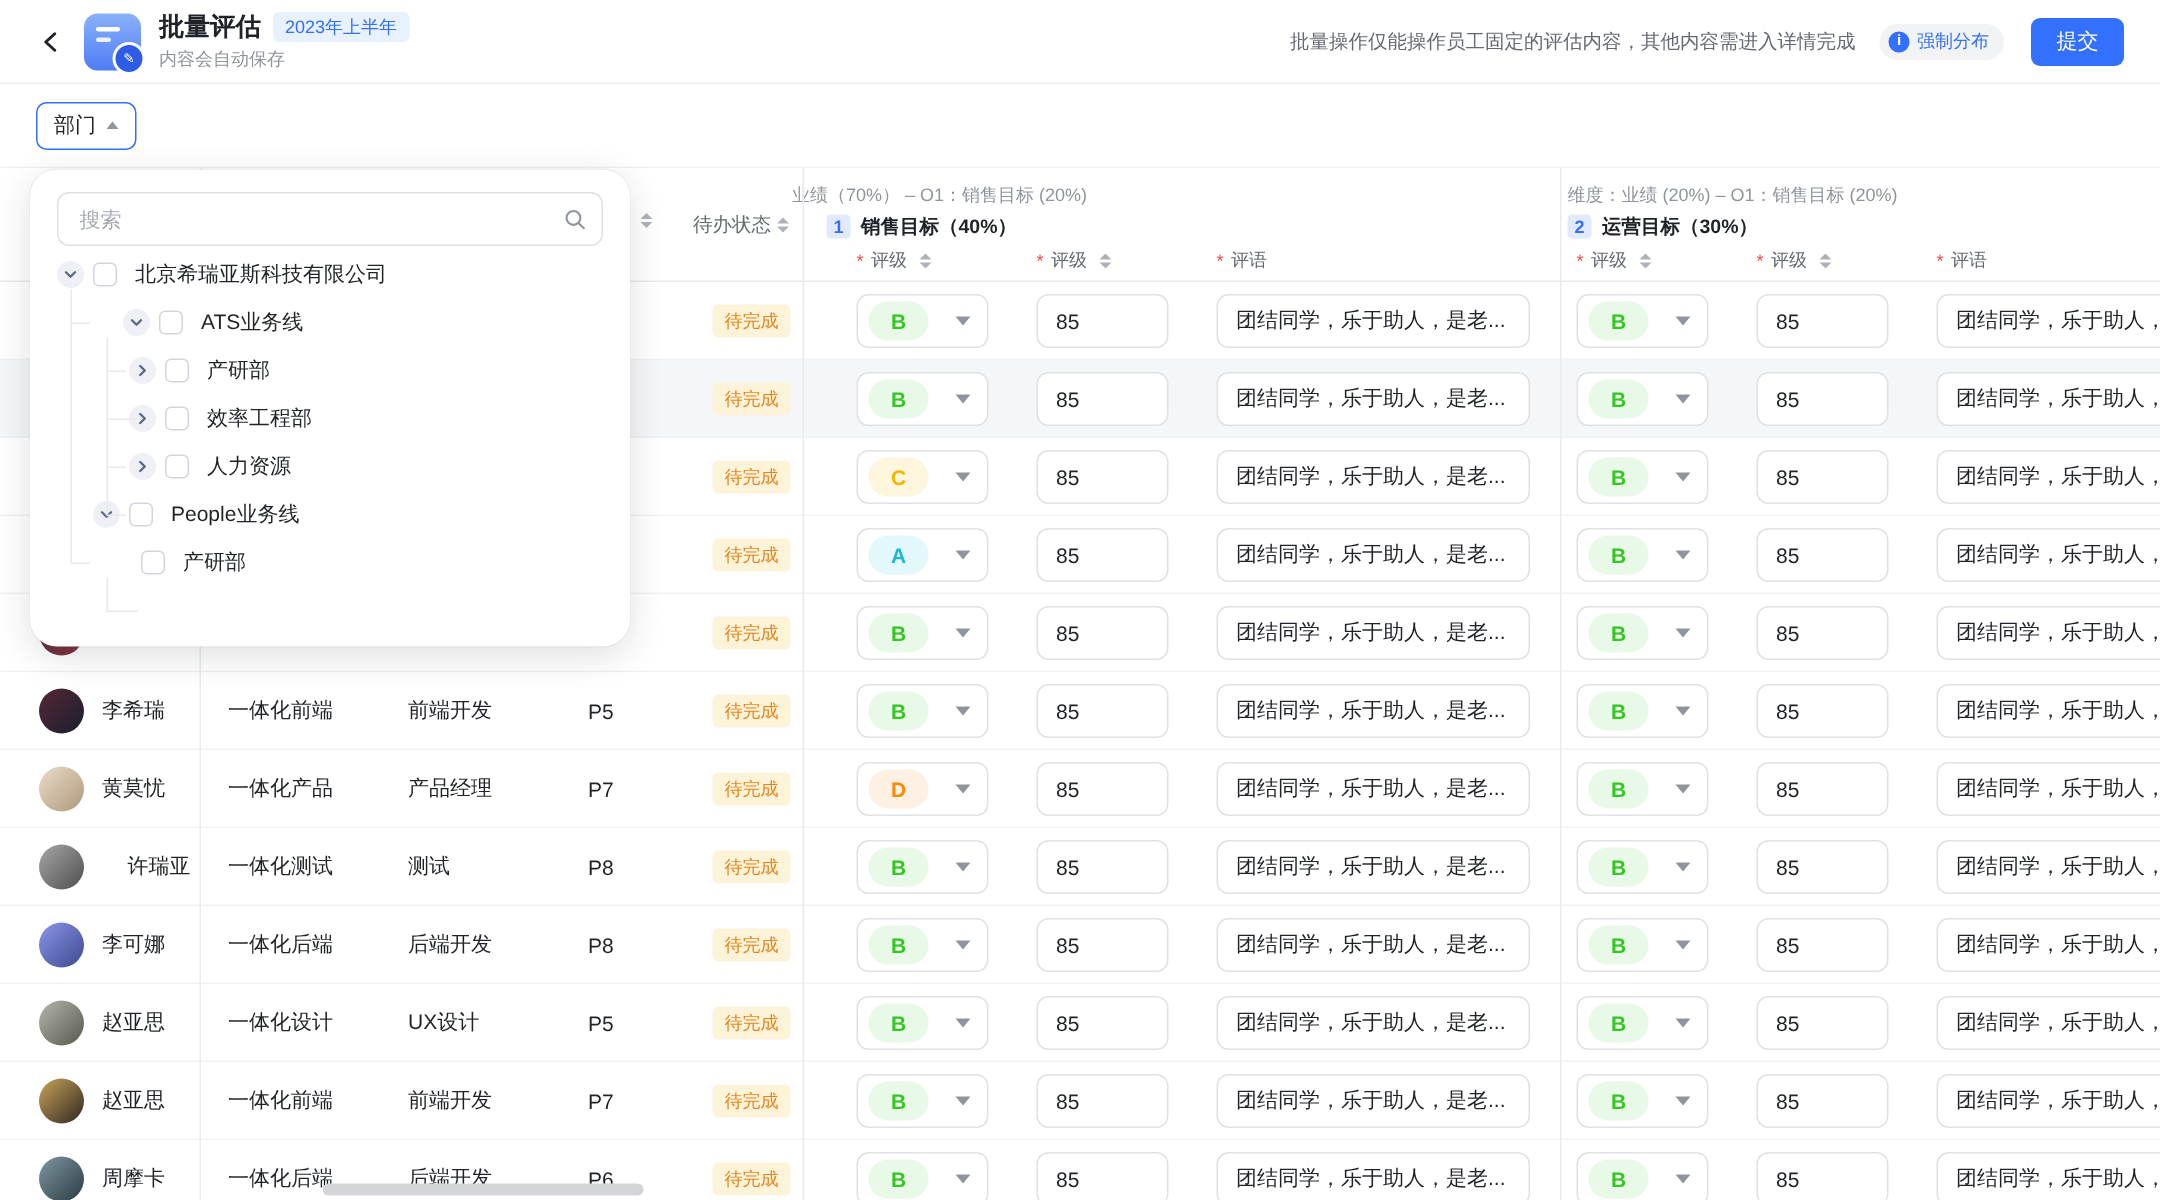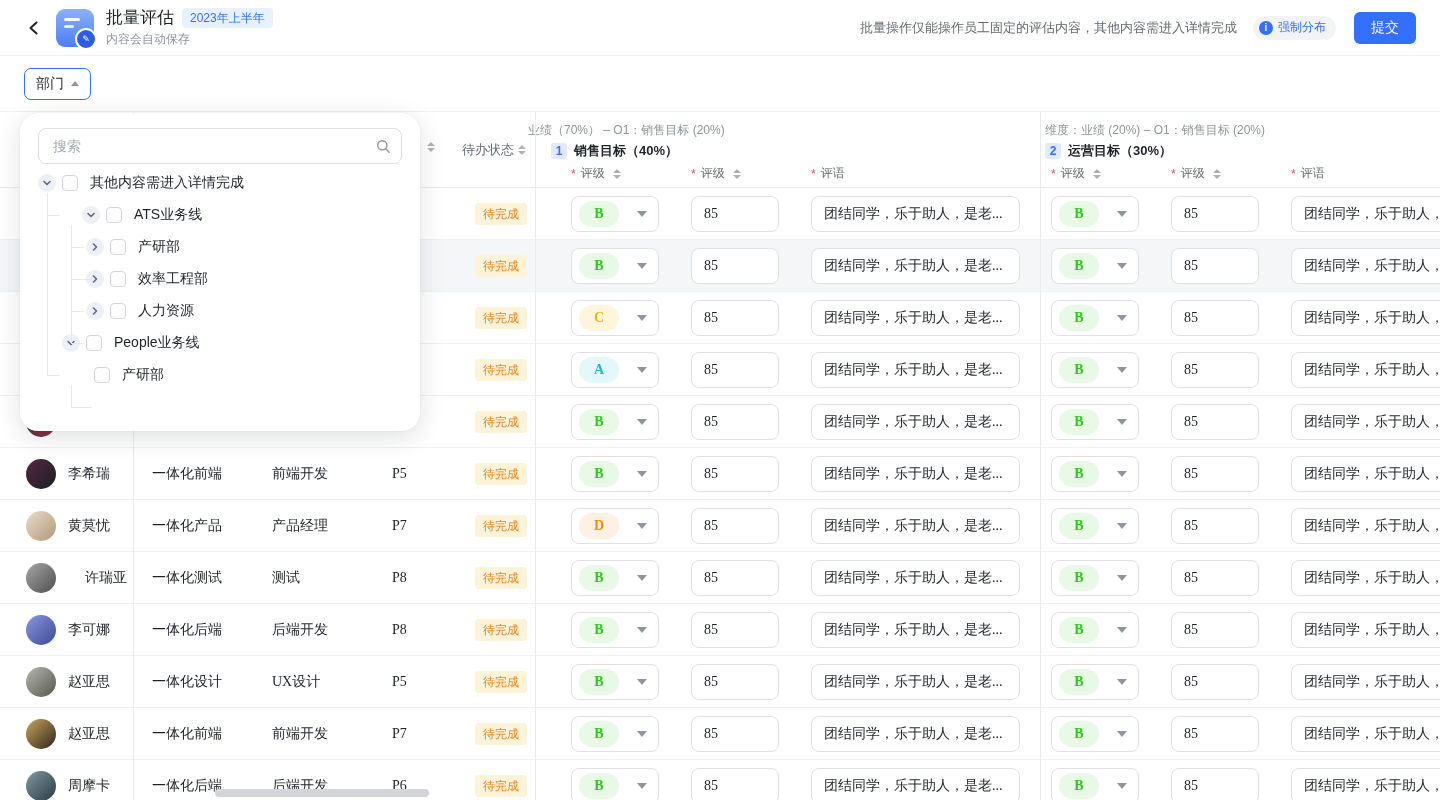"批量评估" .title-line h1 { font-weight: normal -> bold }
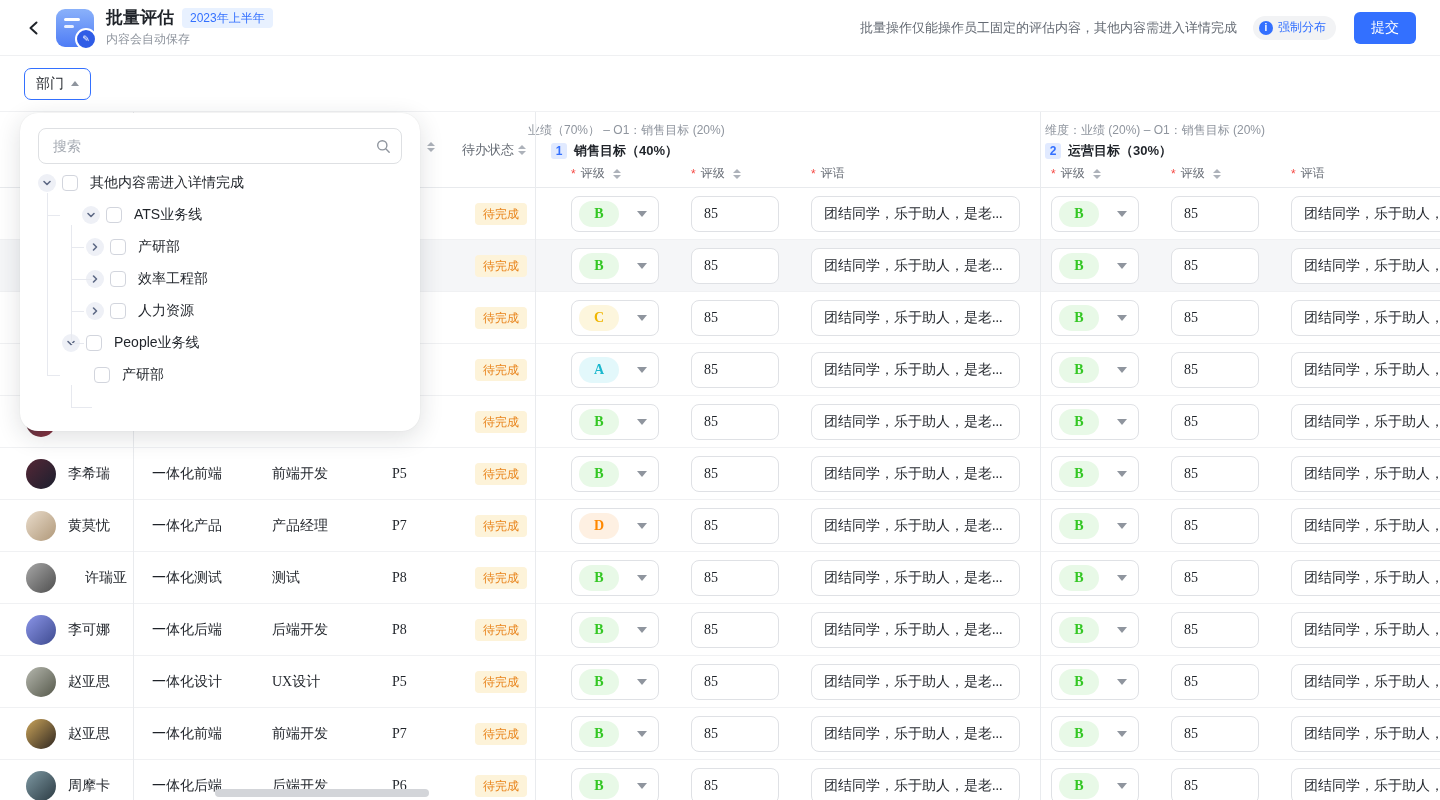"其他内容需进入详情完成" span.tlabel { text: 其他内容需进入详情完成 -> 北京希瑞亚斯科技有限公司 }
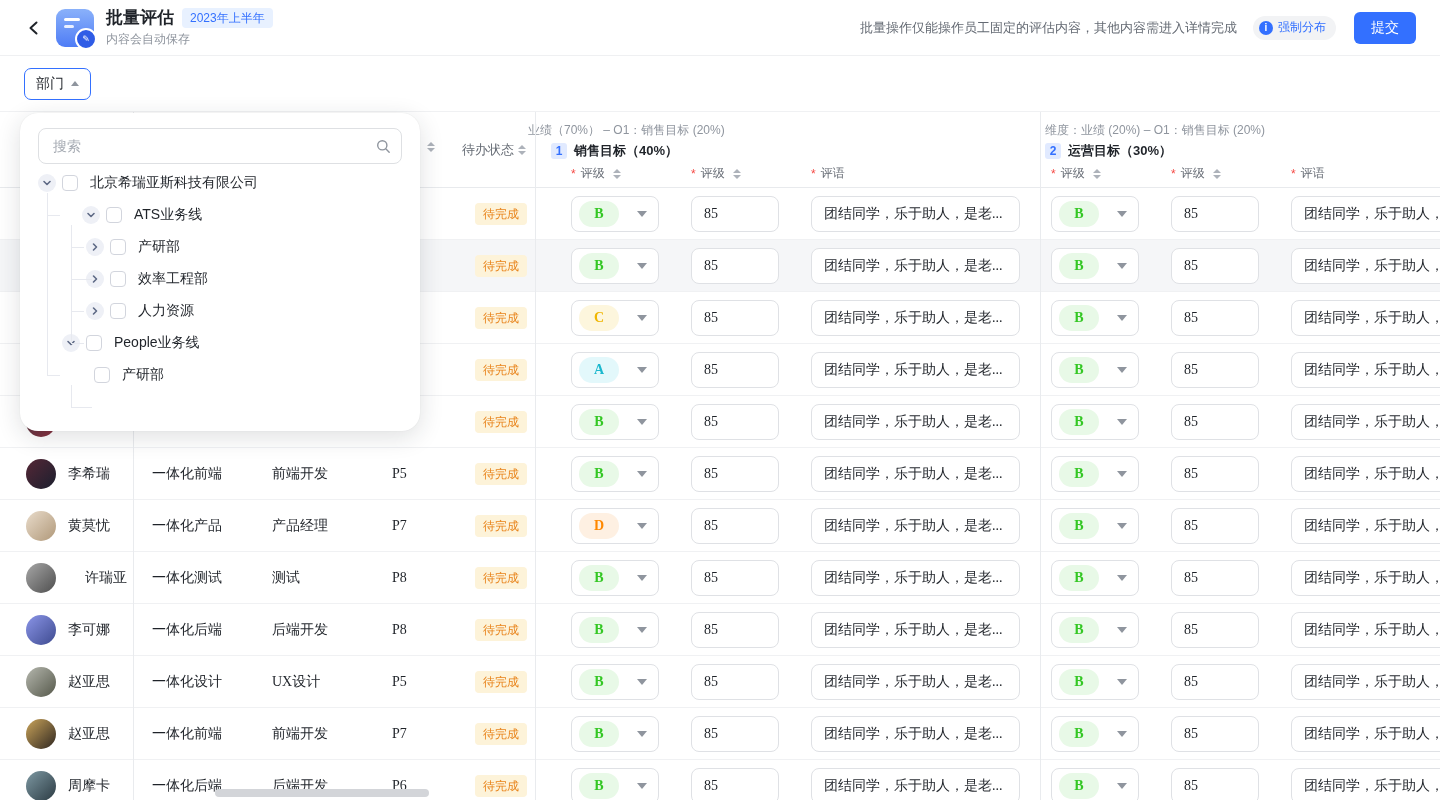"待完成" .trow { font-family: Liberation Serif, serif -> none }
